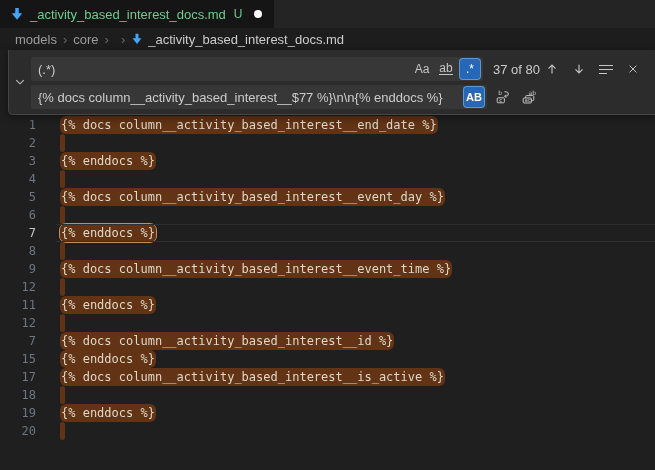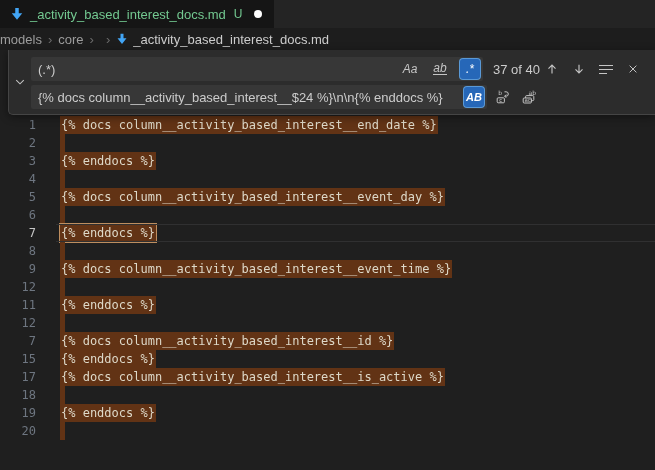"models" .breadcrumb { padding-left: none -> 15px }
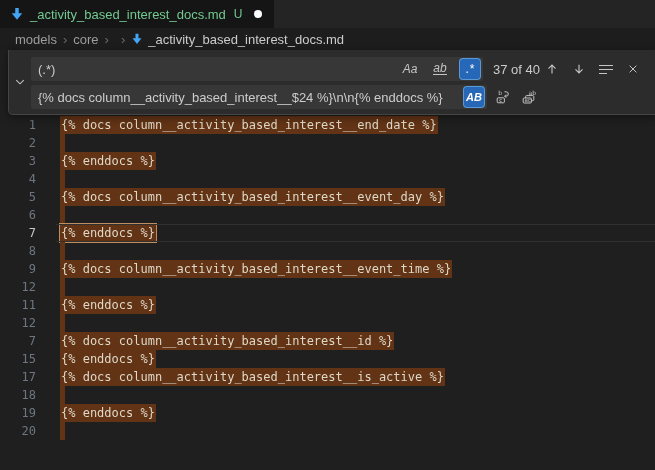"Aa" .opts { font-style: italic -> none; gap: 10px -> 4px }
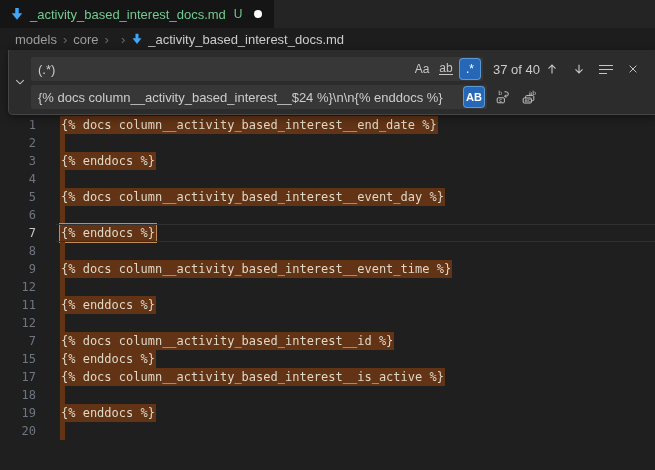"37 of 40" span.fw-count { text: 40 -> 80 }
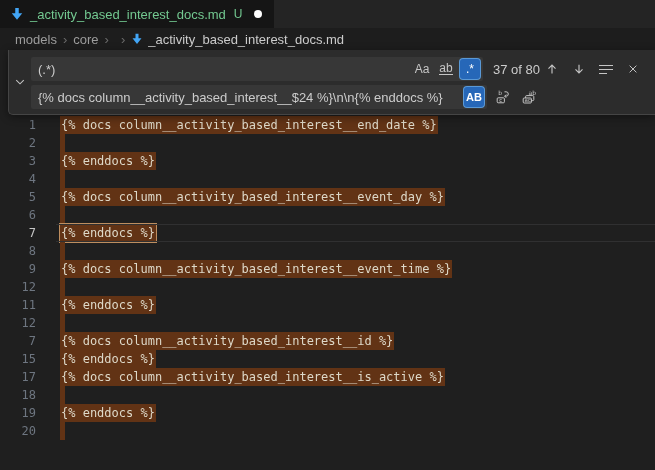"{% docs column__activity_based_interest__$24" span.fw-value { text: $24 -> $77 }
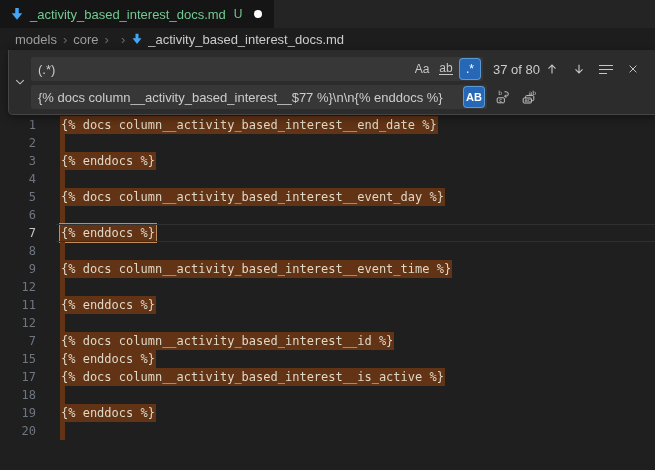"{% docs" .match { border-radius: none -> 6px }
